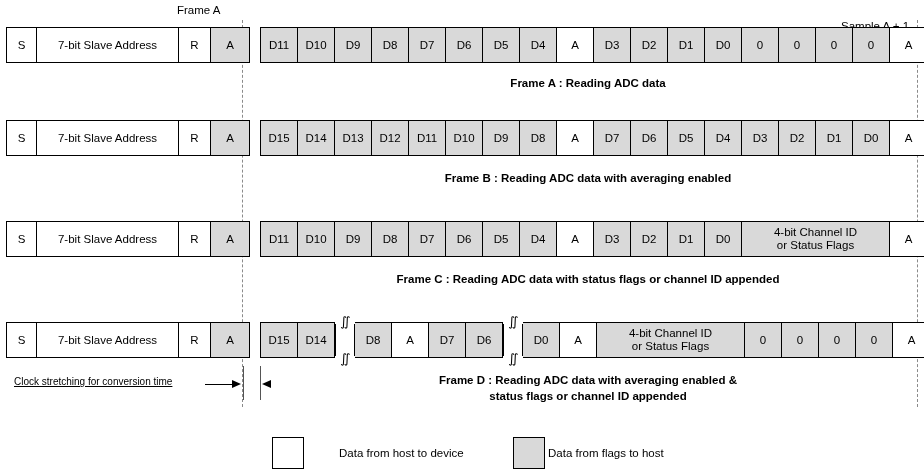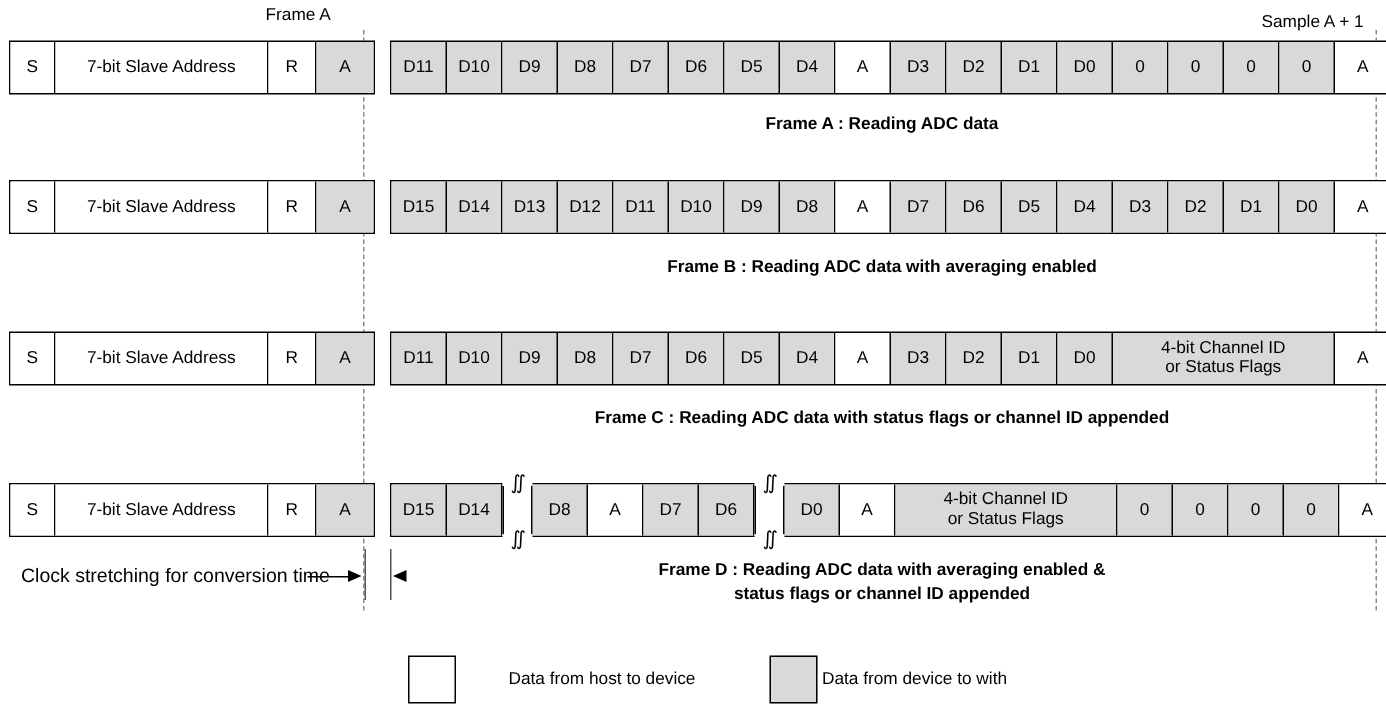"Sample A + 1" div.sample-label { top: 9px -> 20px }
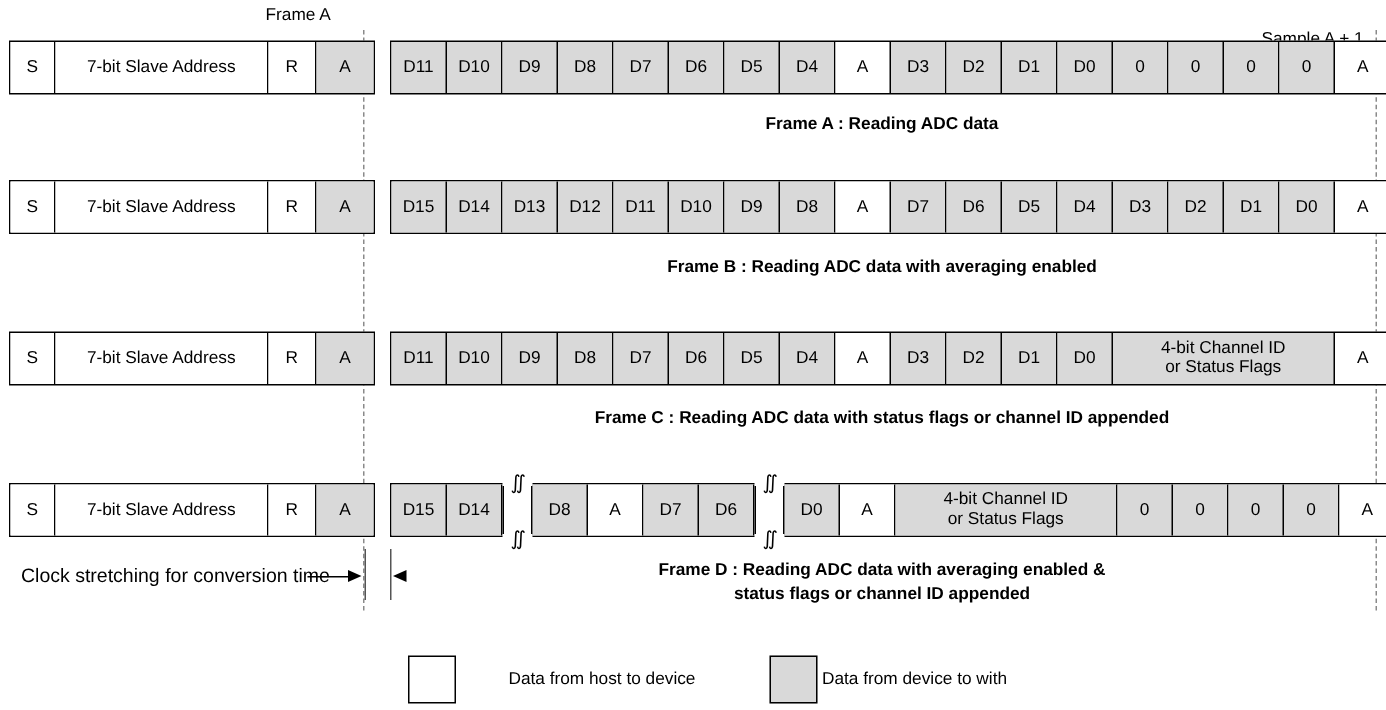"Clock stretching for conversion time" .clock-note { font-size: 13px -> 10px; text-decoration: none -> underline }
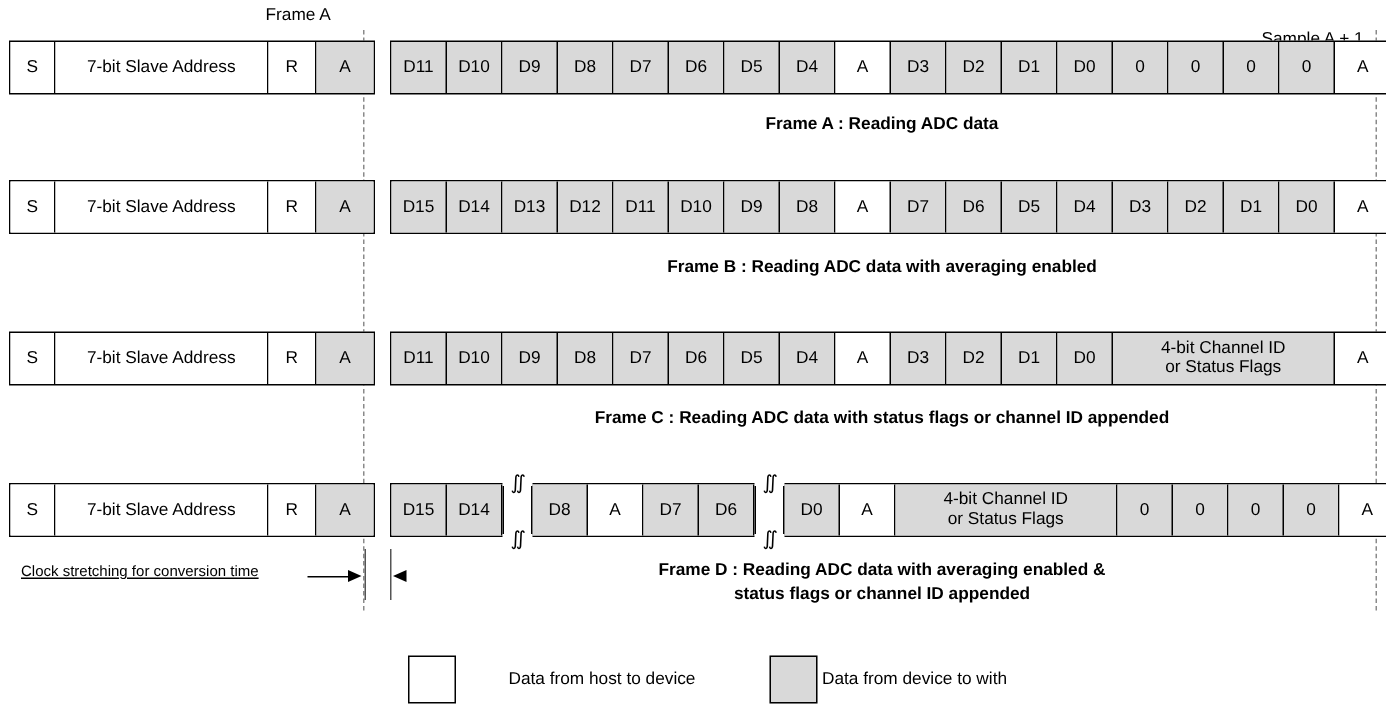"Data from device to with" div.legend-text { text: device to with -> flags to host }
